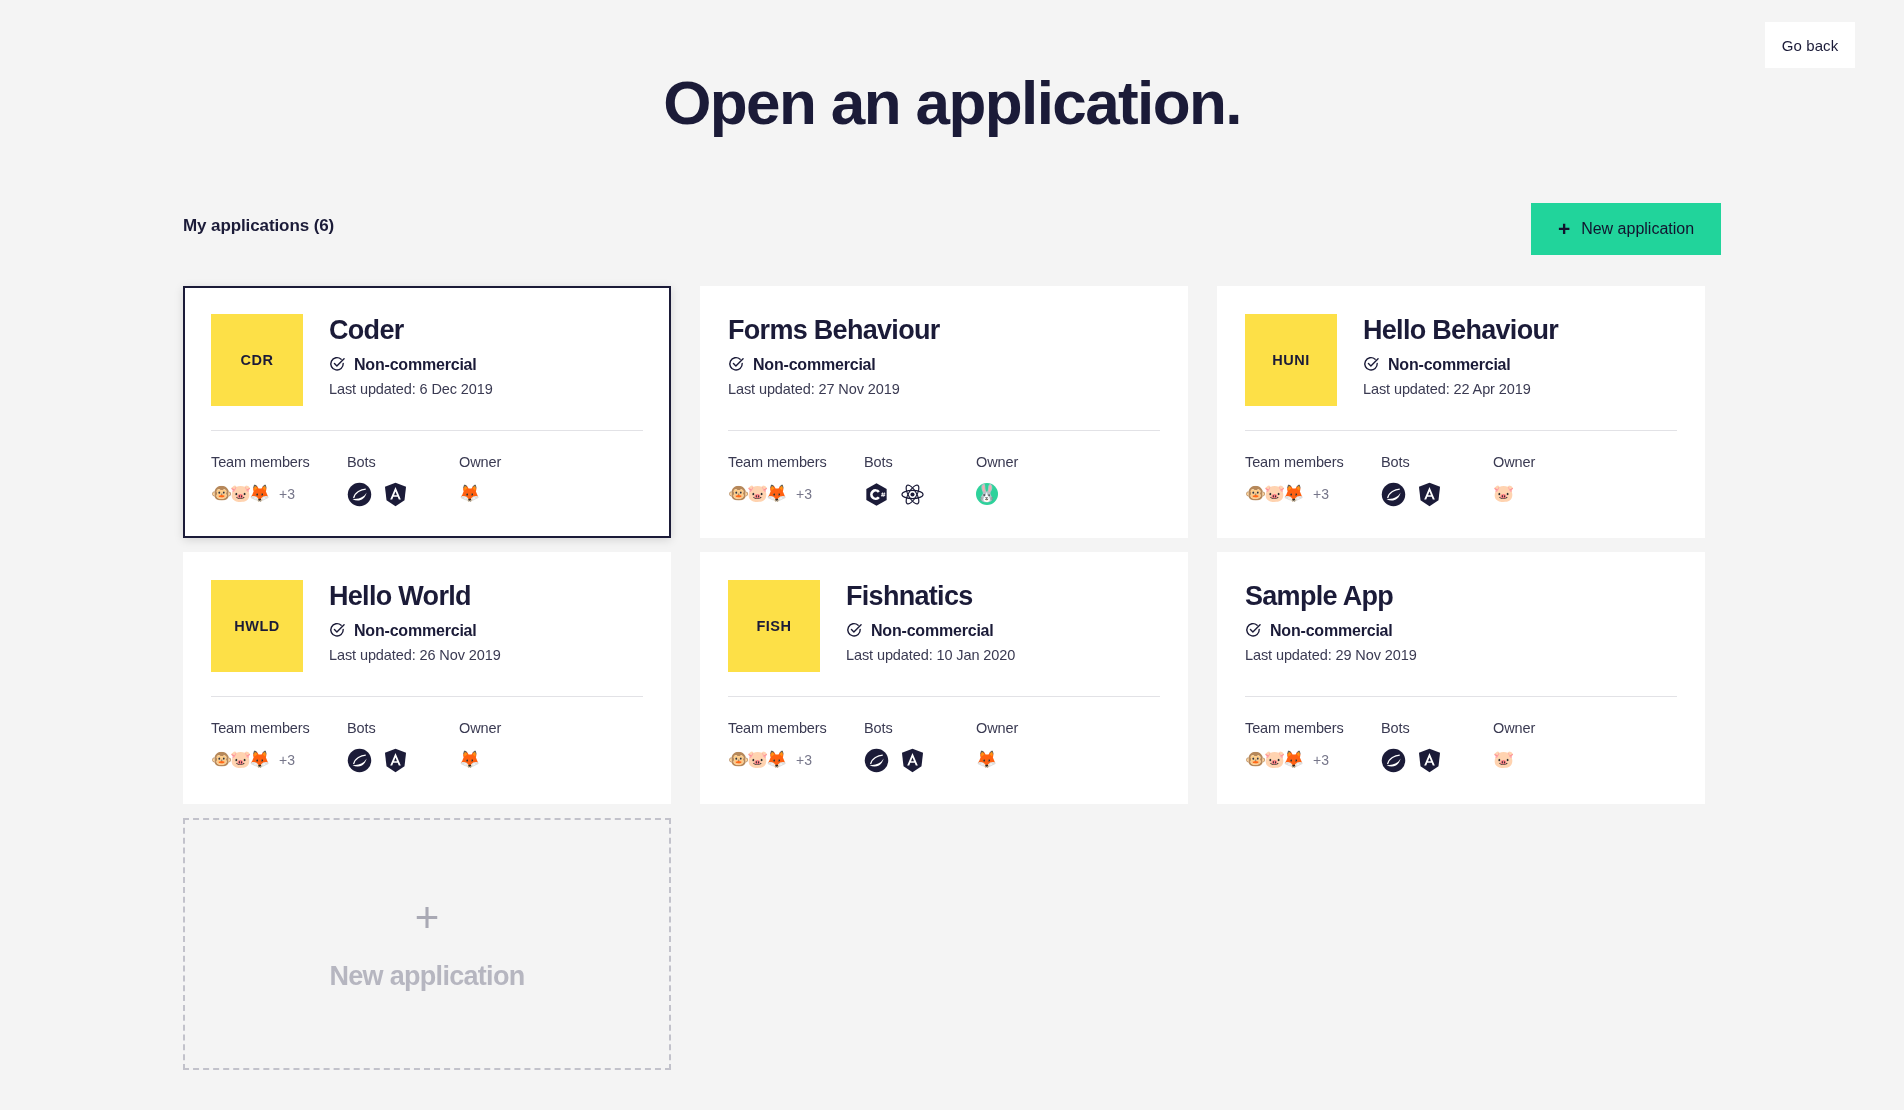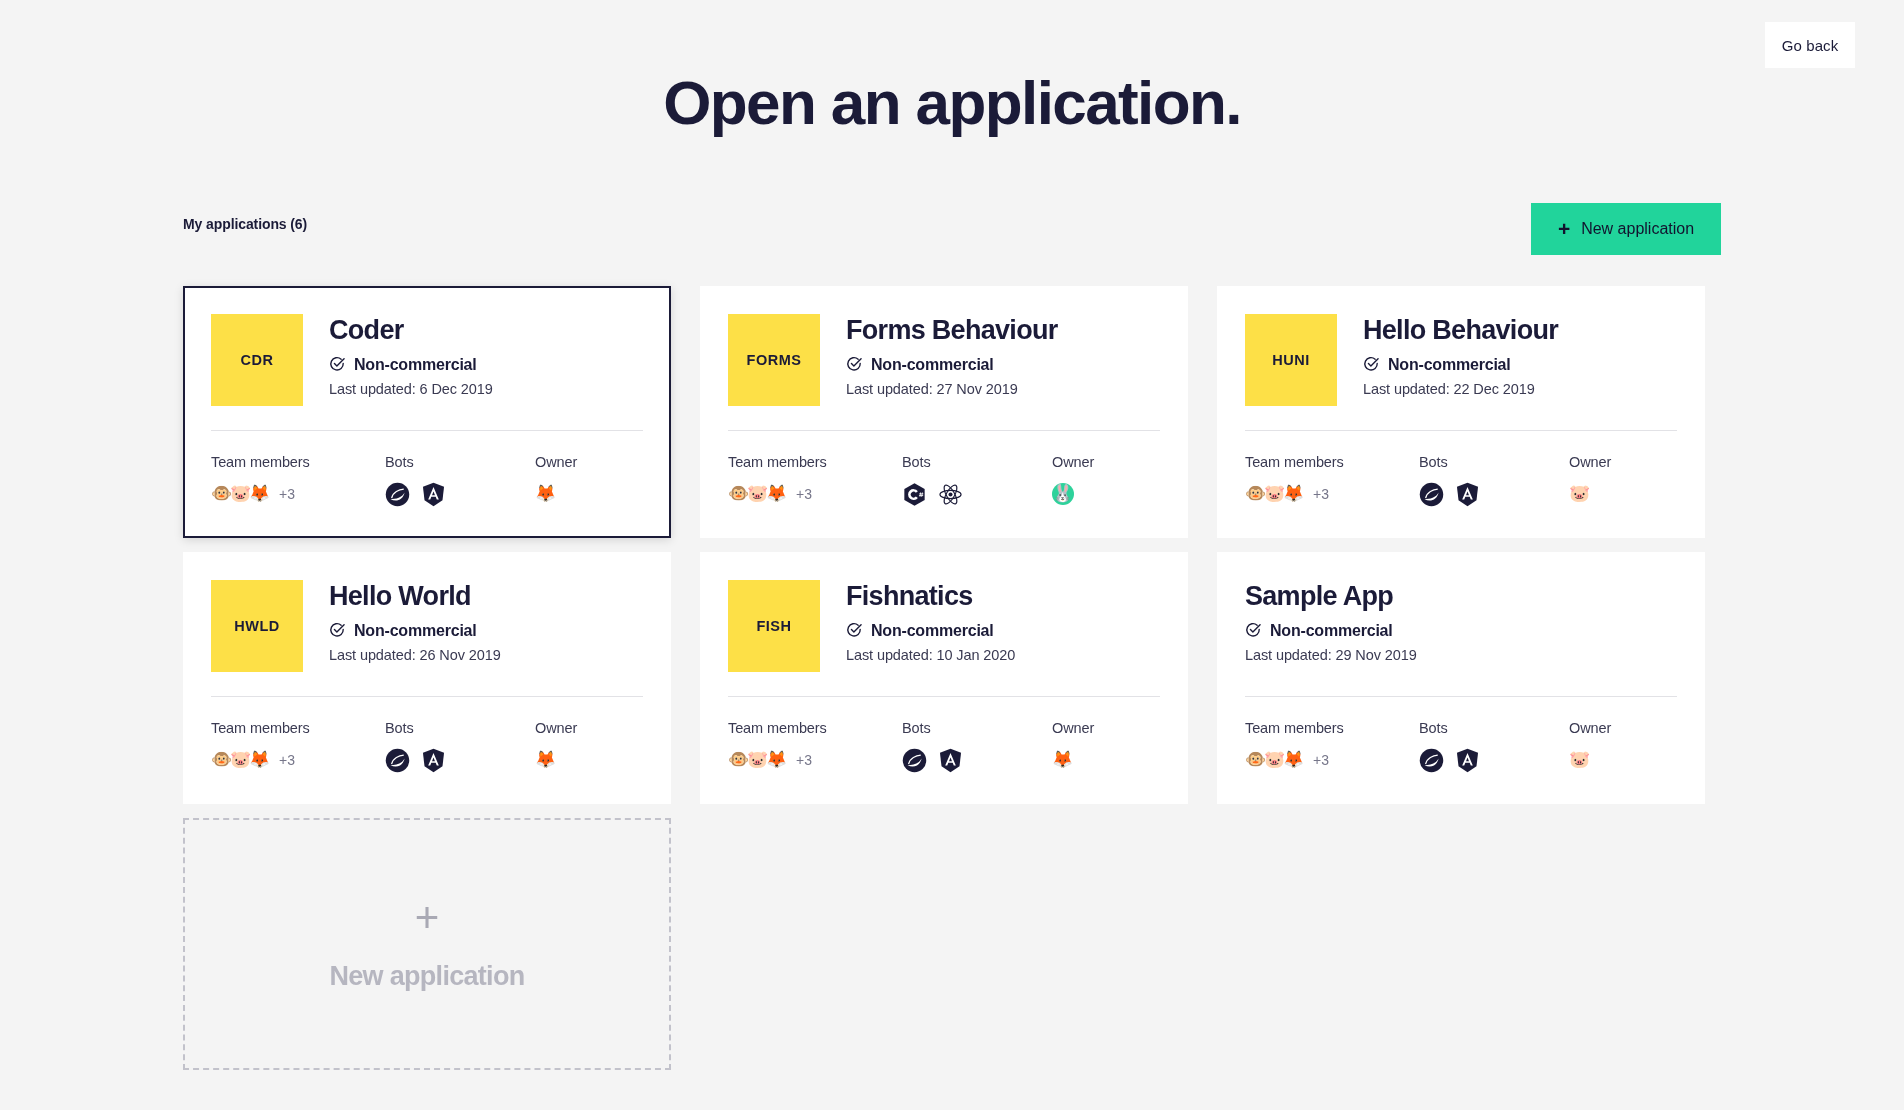"My applications (6)" .section-title { font-size: 14px -> 17px }
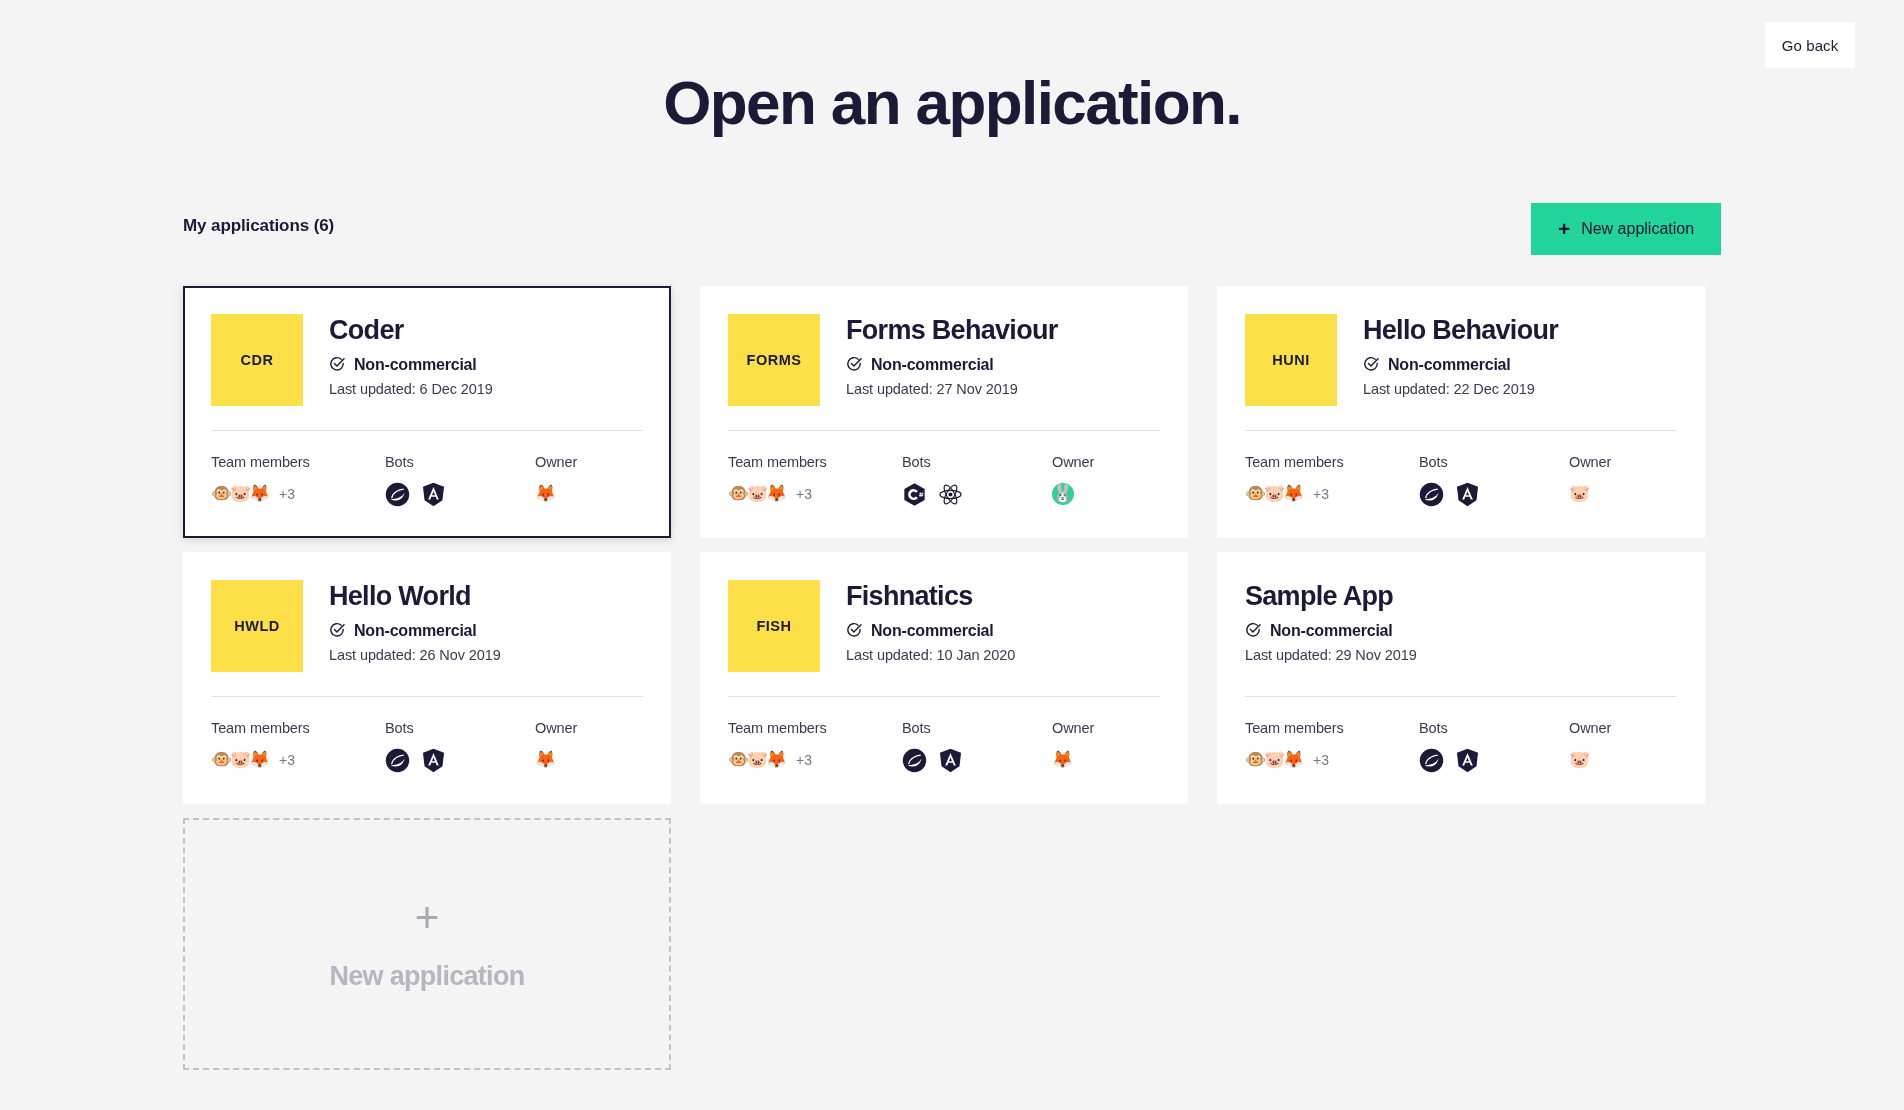"FORMS" div.app-thumb { html: <div>FORMS</div> -> none }
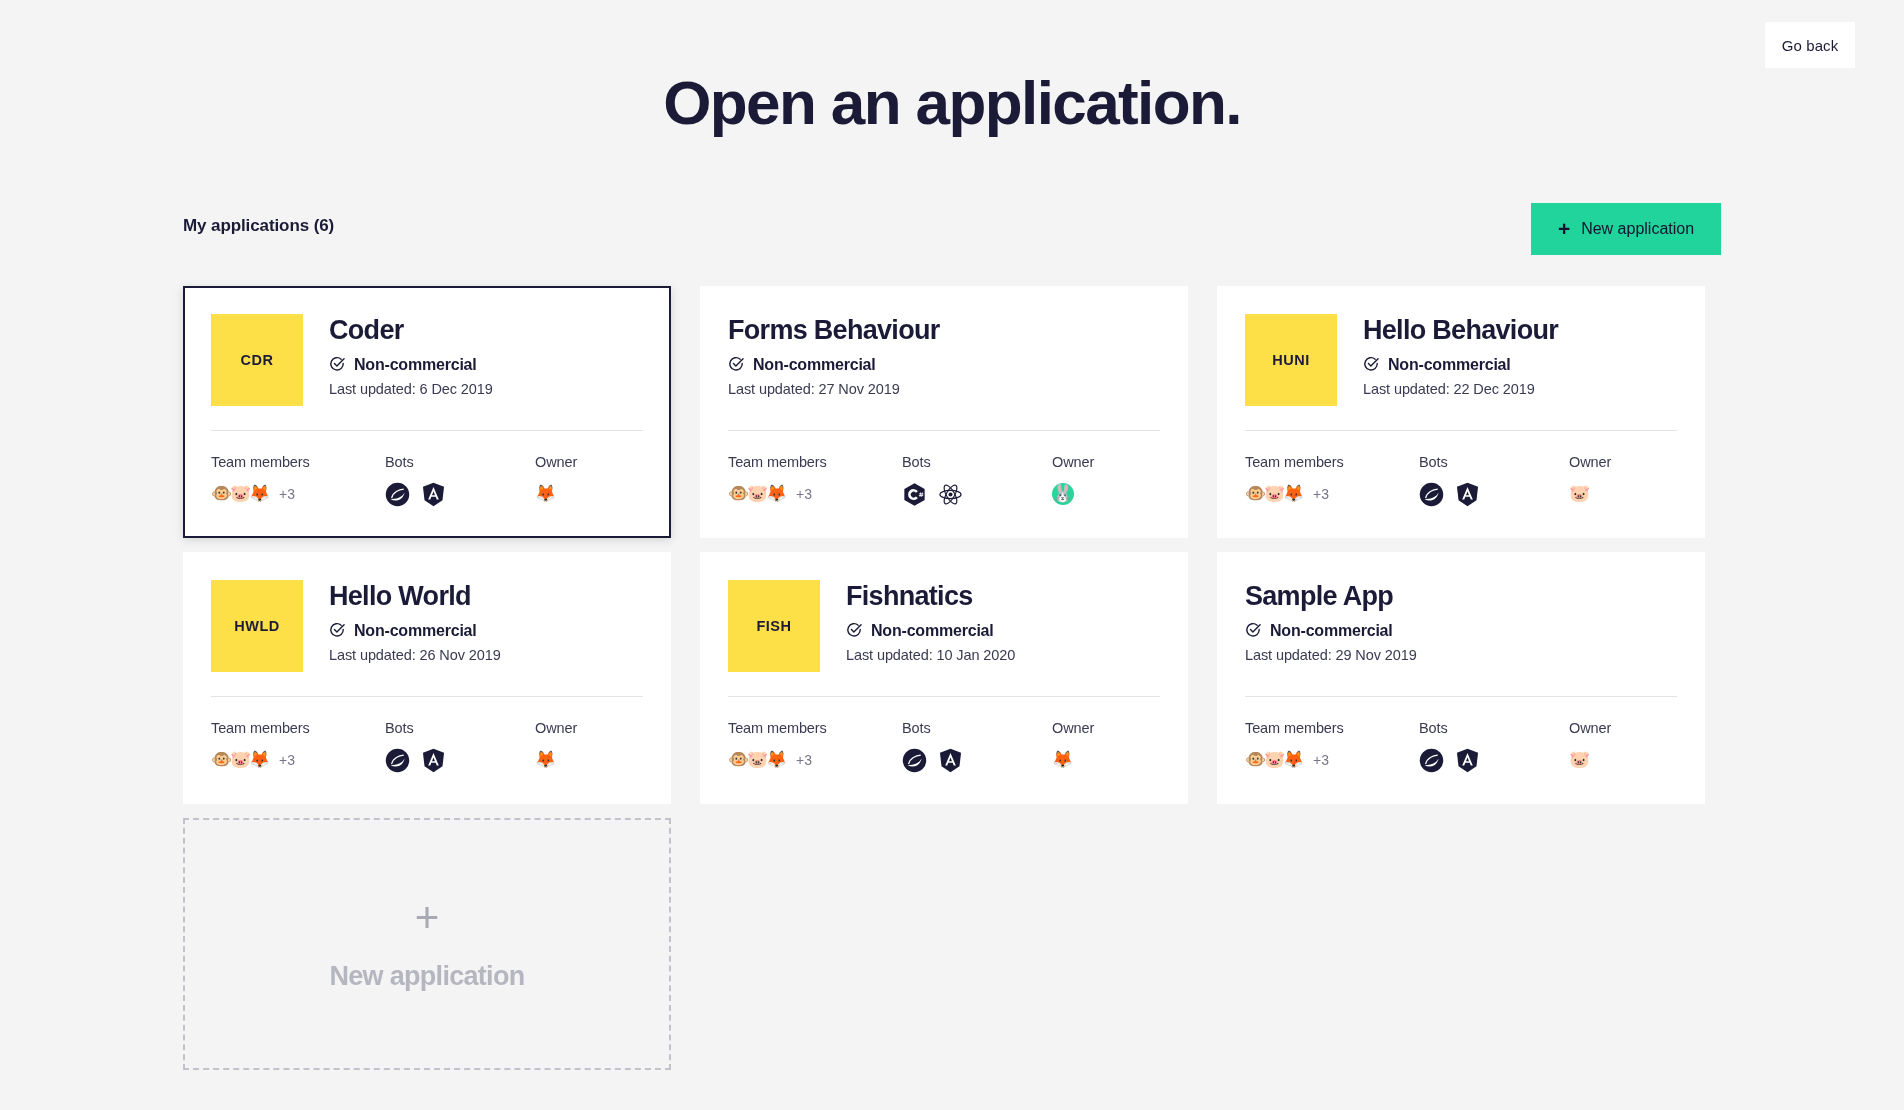"Last updated: 22 Dec 2019" div.updated-text { text: Dec -> Apr }
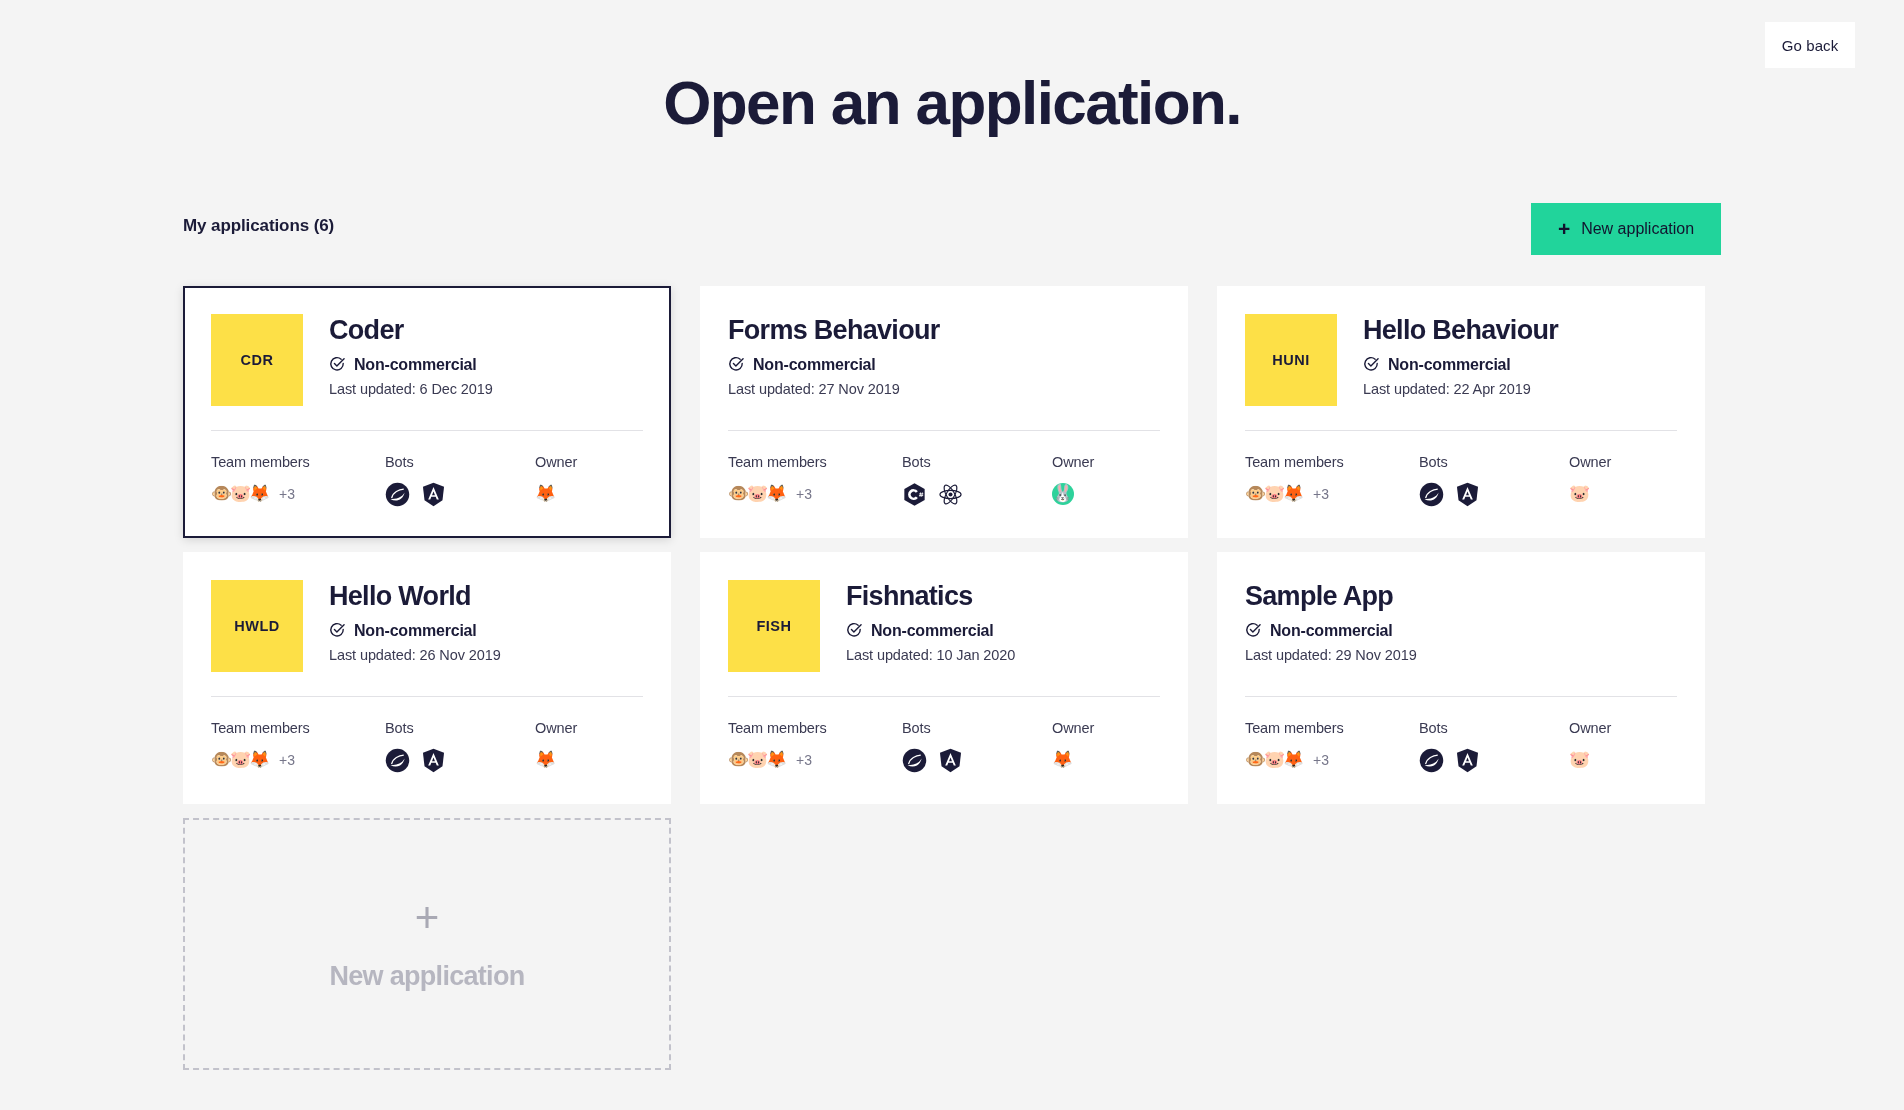"Team members" .card-footer { gap: 38px -> none }
